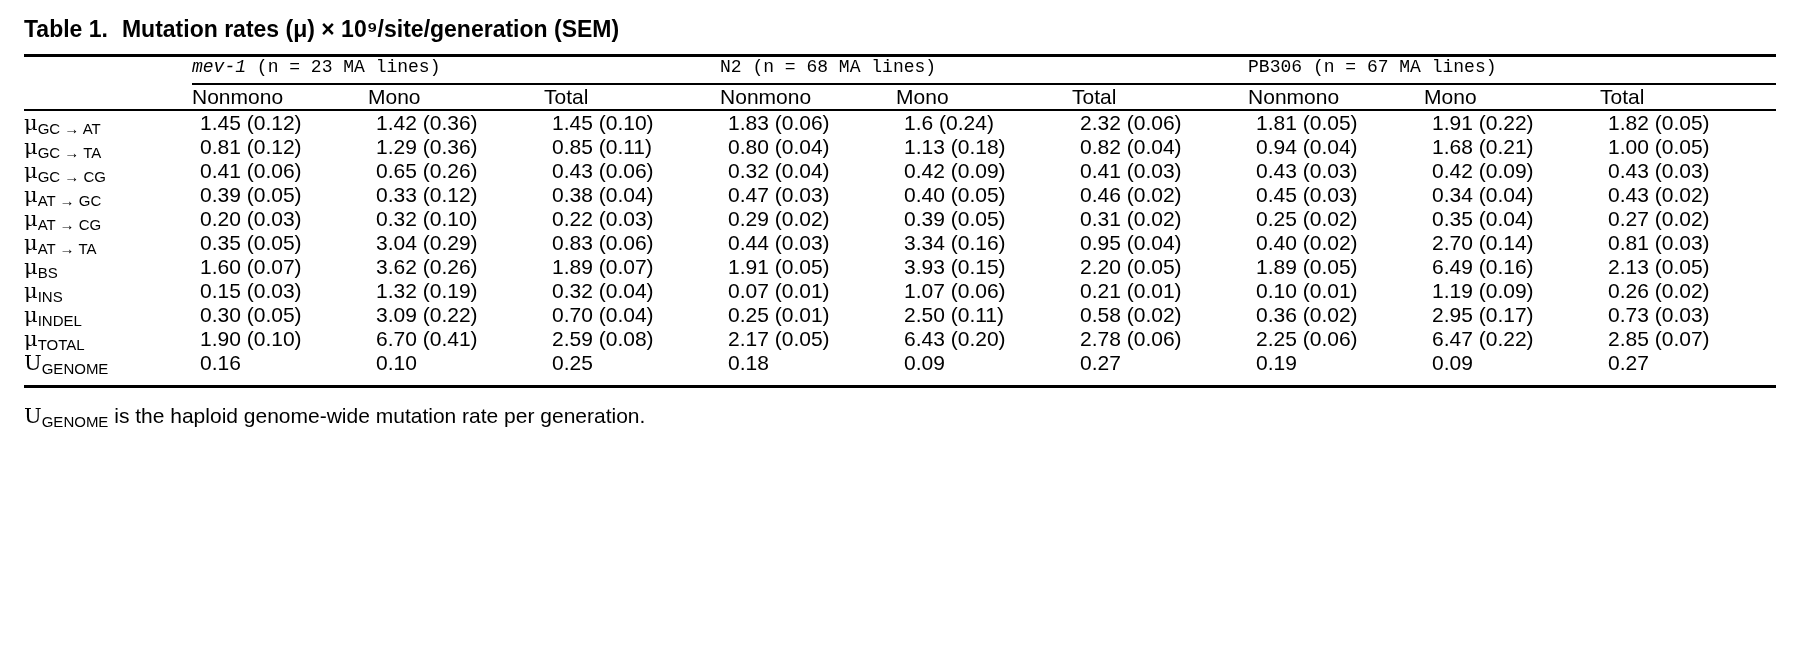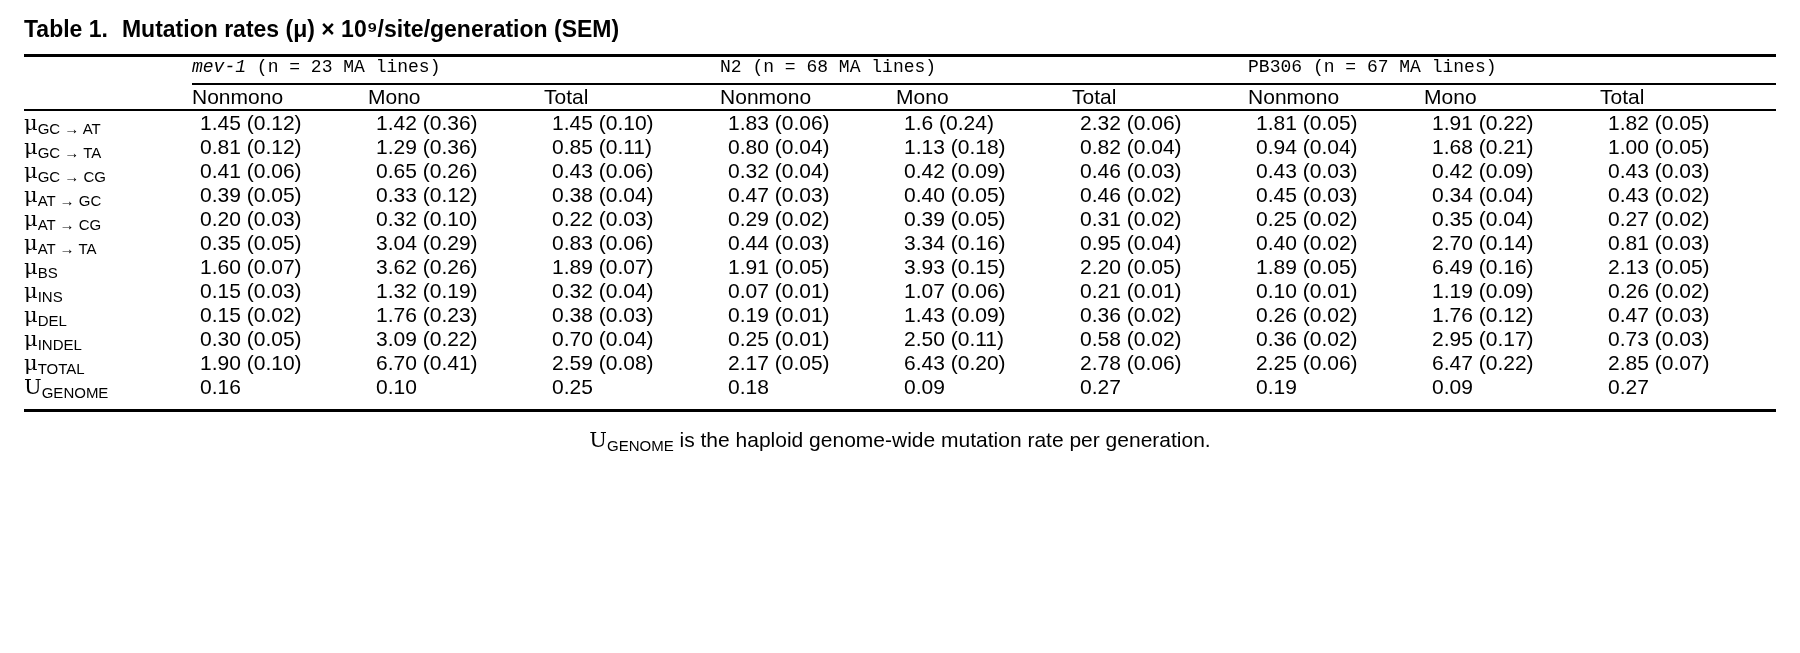"0.46 (0.03)" td.val { text: 0.46 -> 0.41 }
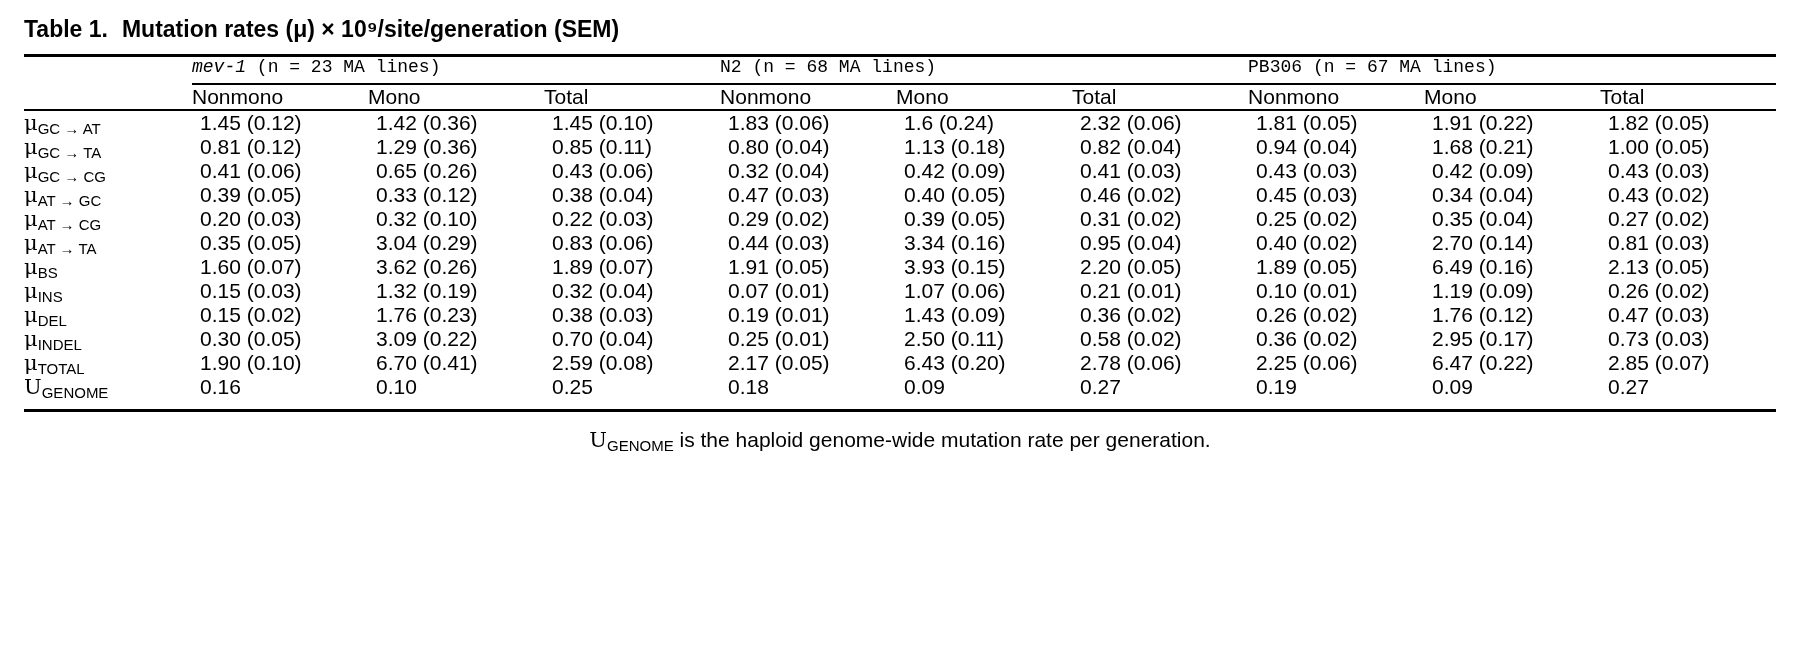"μDEL" tr.data-row { html: <tr> <td><span>μ</span><span>DEL</span></td> <td>0.15 (0.02)</td> <td>1.76 (0.23)</td> <td>0.38 (0.03)</td> <td>0.19 (0.01)</td> <td>1.43 (0.09)</td> <td>0.36 (0.02)</td> <td>0.26 (0.02)</td> <td>1.76 (0.12)</td> <td>0.47 (0.03)</td> </tr> -> none }
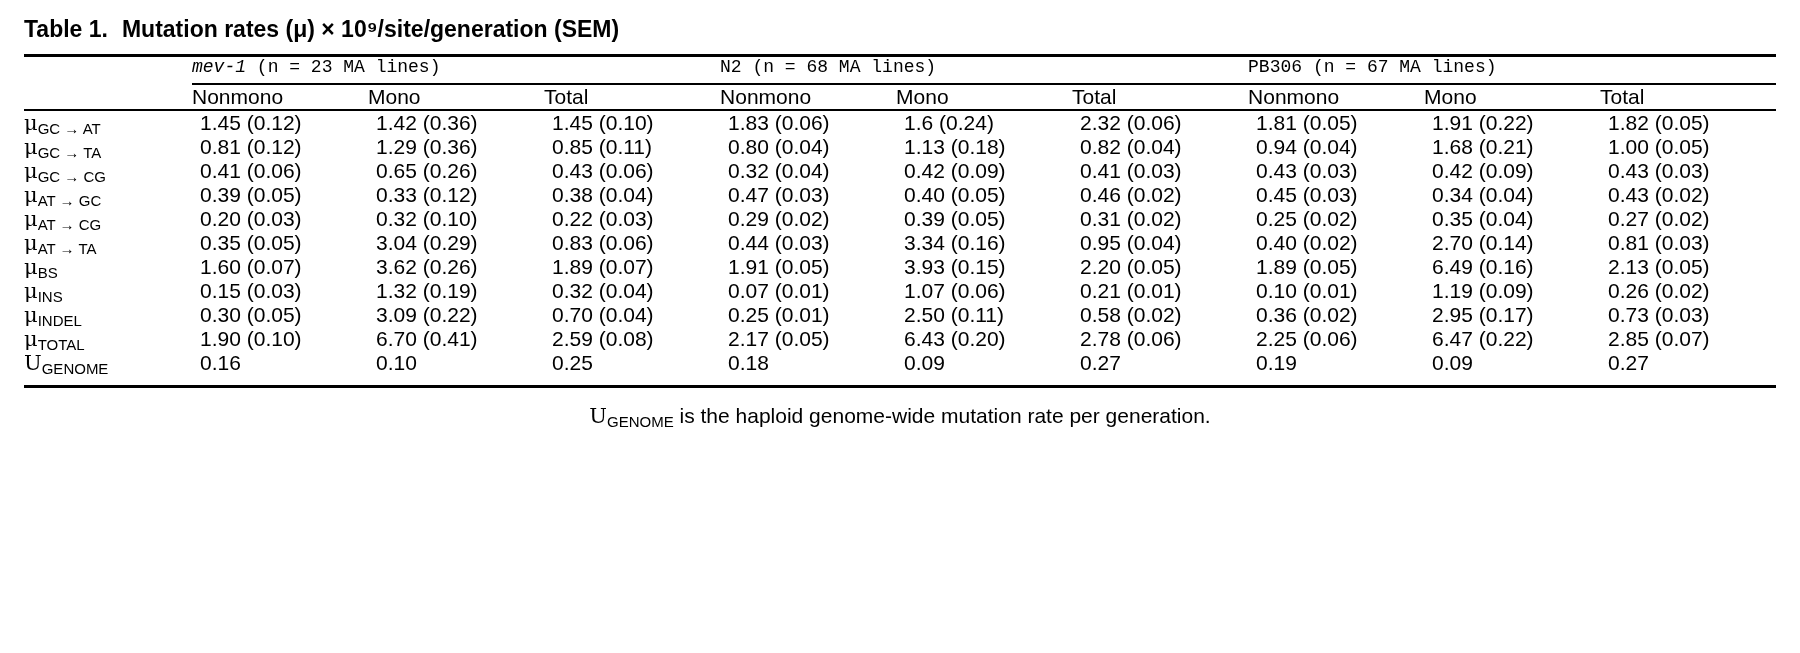"UGENOME is the haploid genome-wide" .footnote { text-align: center -> none }
